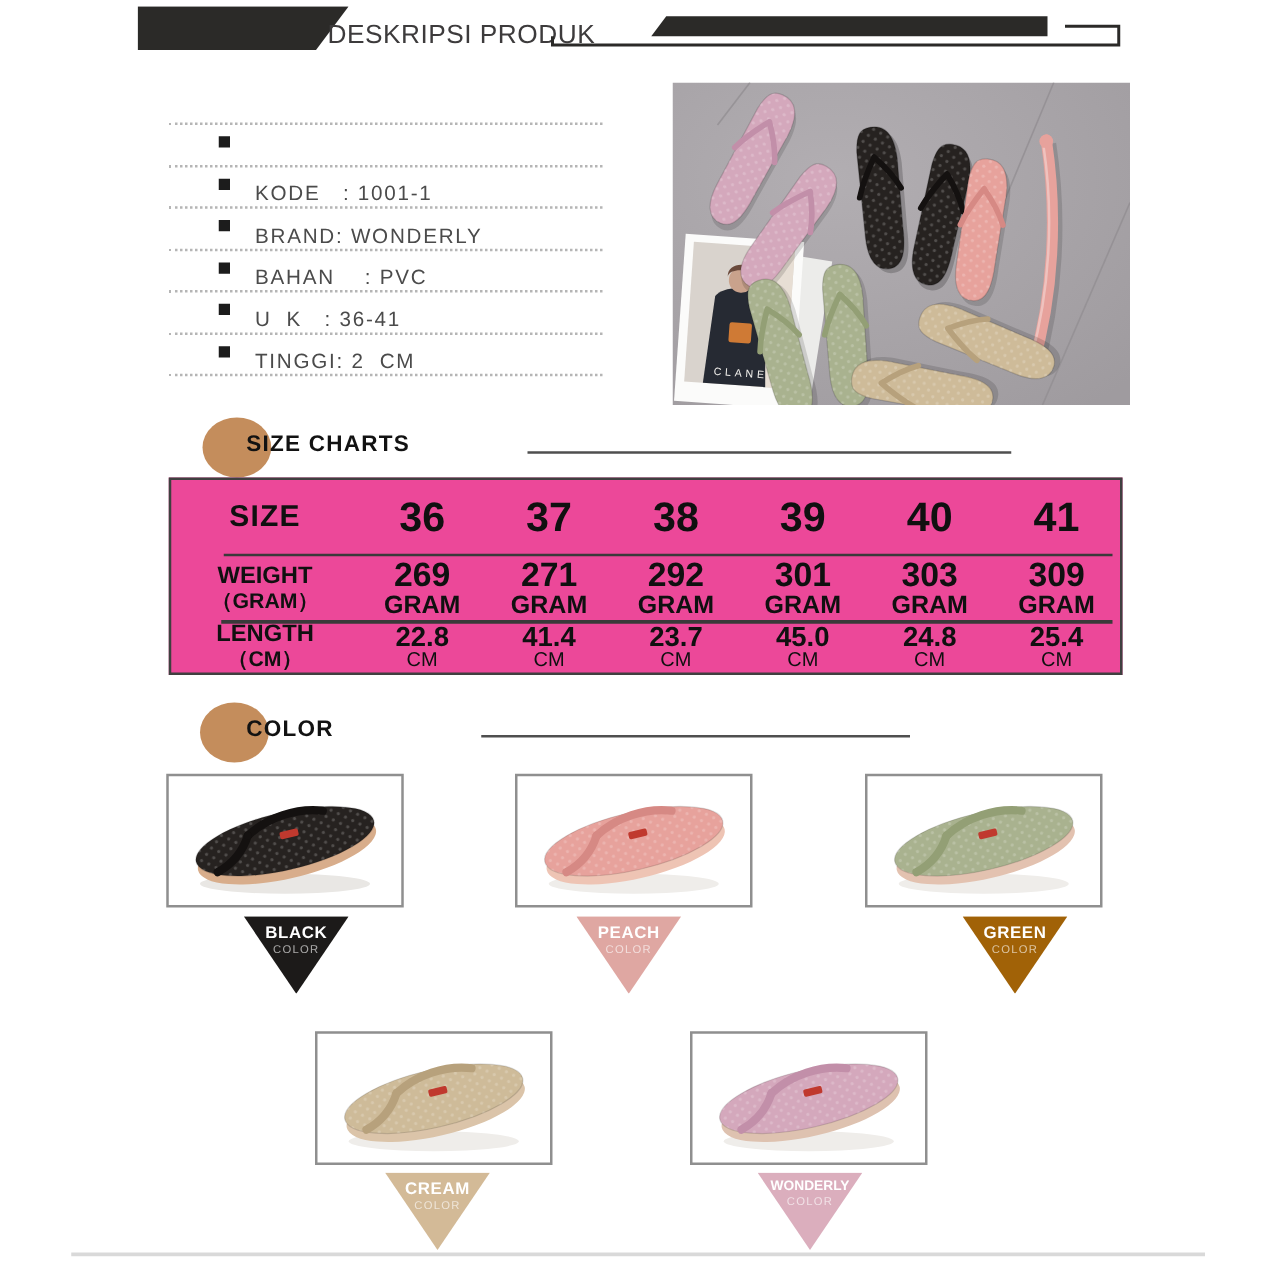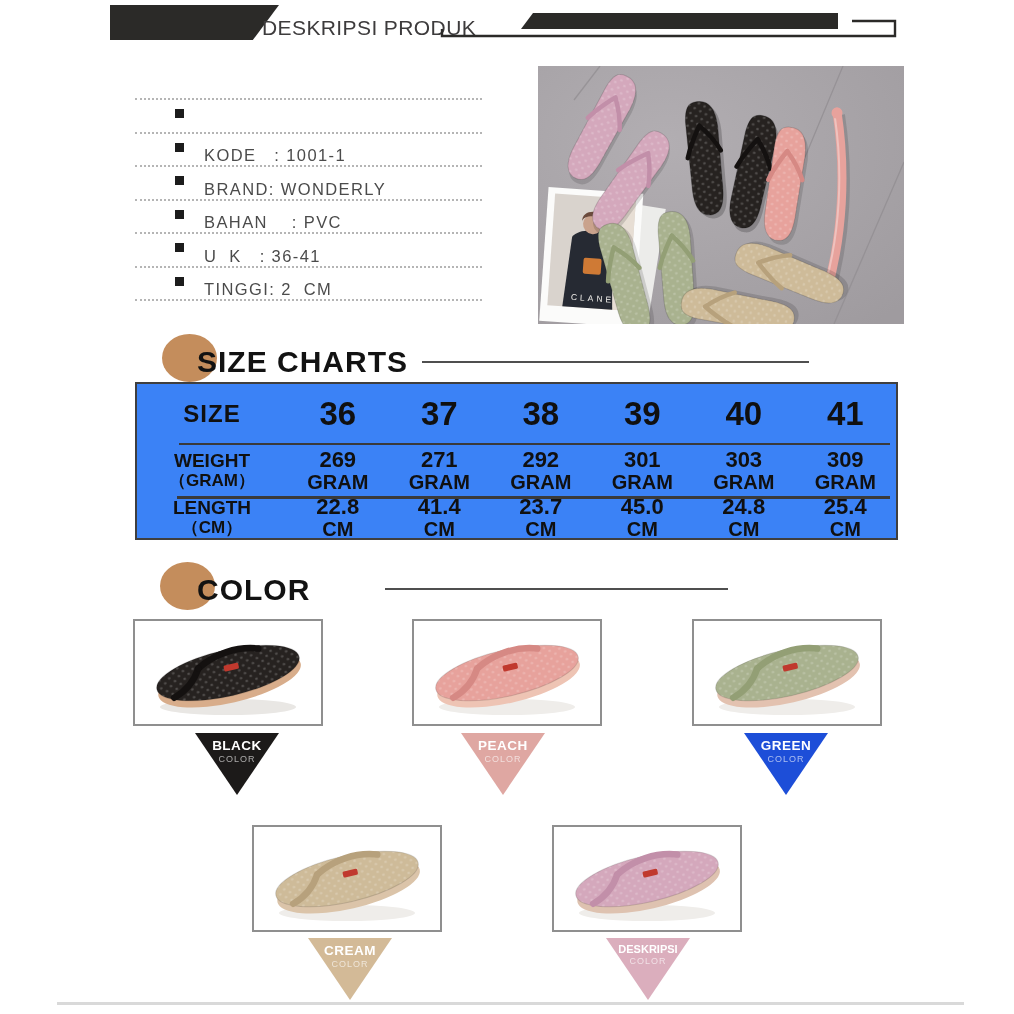"SIZE CHARTS" .sec-title { font-size: 30px -> 18px }
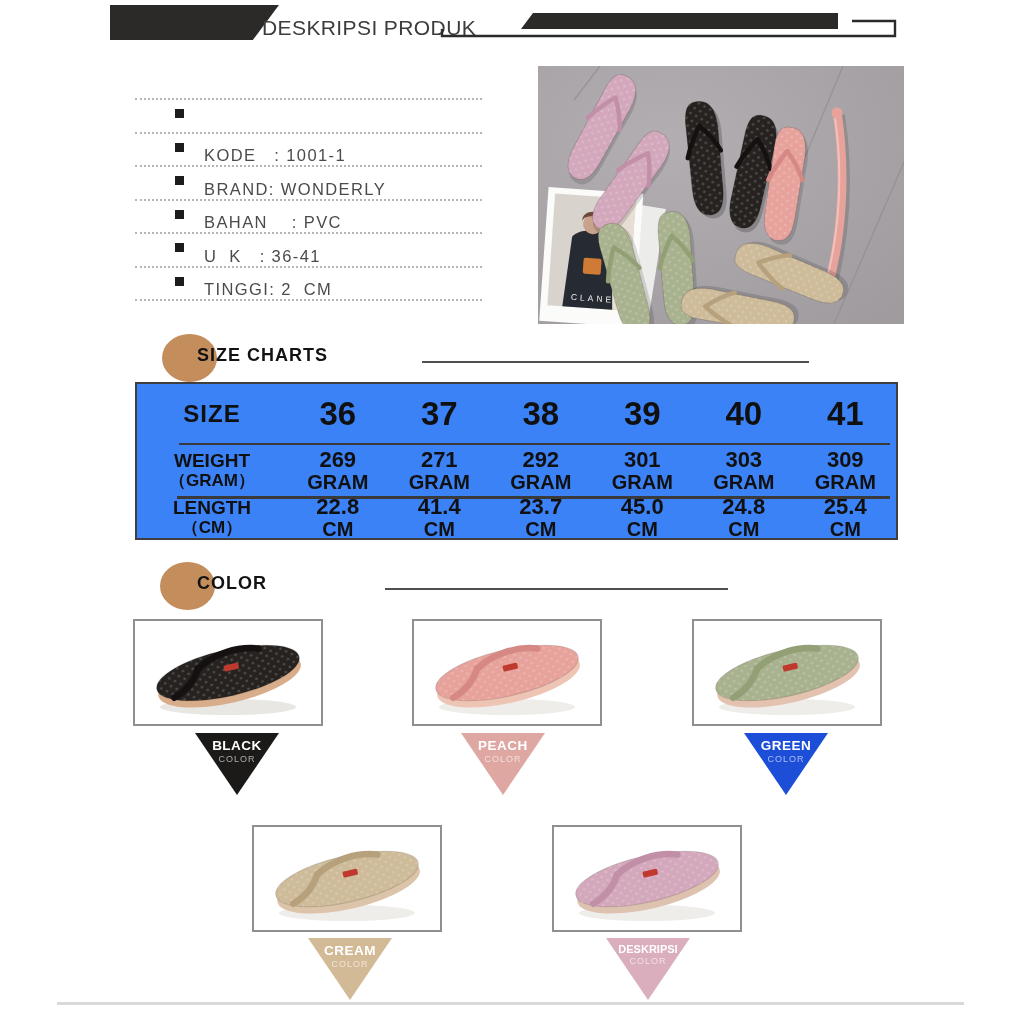"SIZE" .tbl { background: #3b82f6 -> #ec4899 }
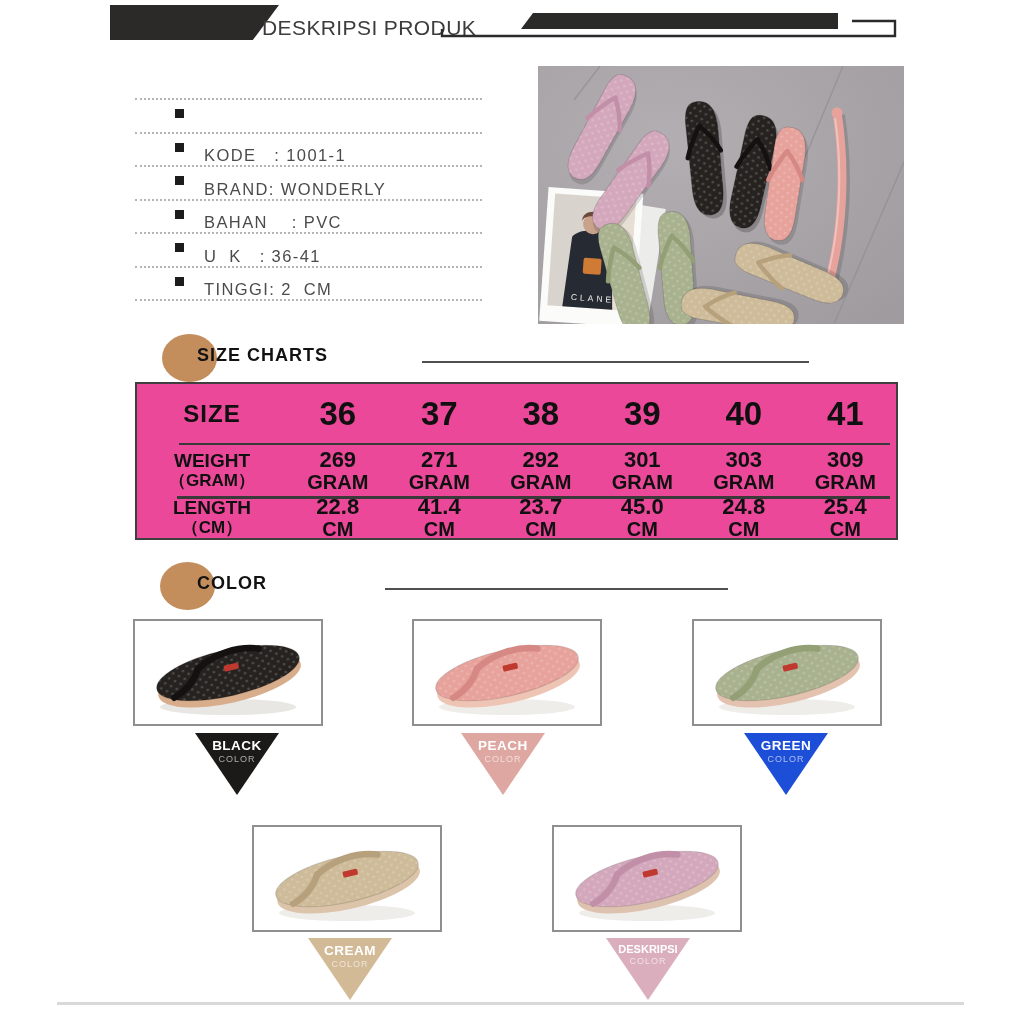"269" .w-num { font-size: 22px -> 27px }
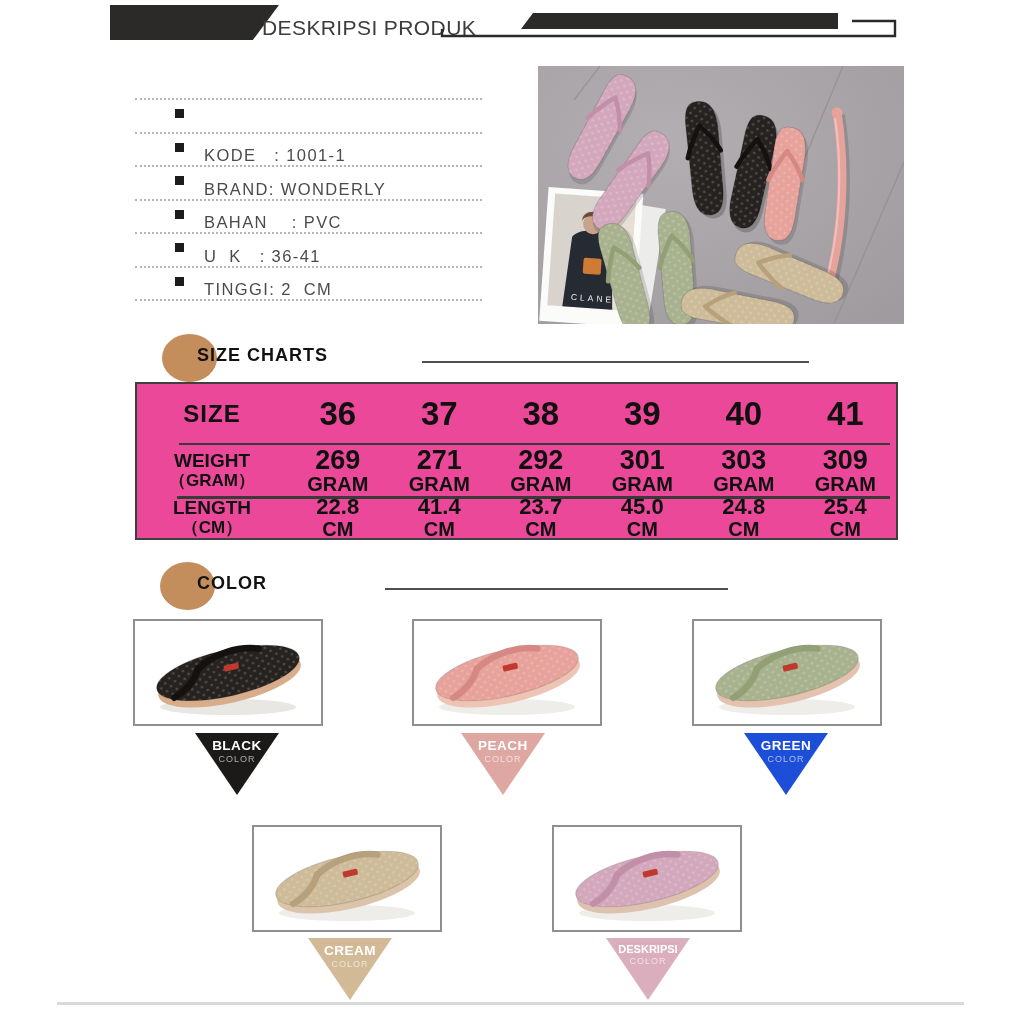"CM" .l-unit { font-size: 20px -> 16px; font-weight: bold -> normal }
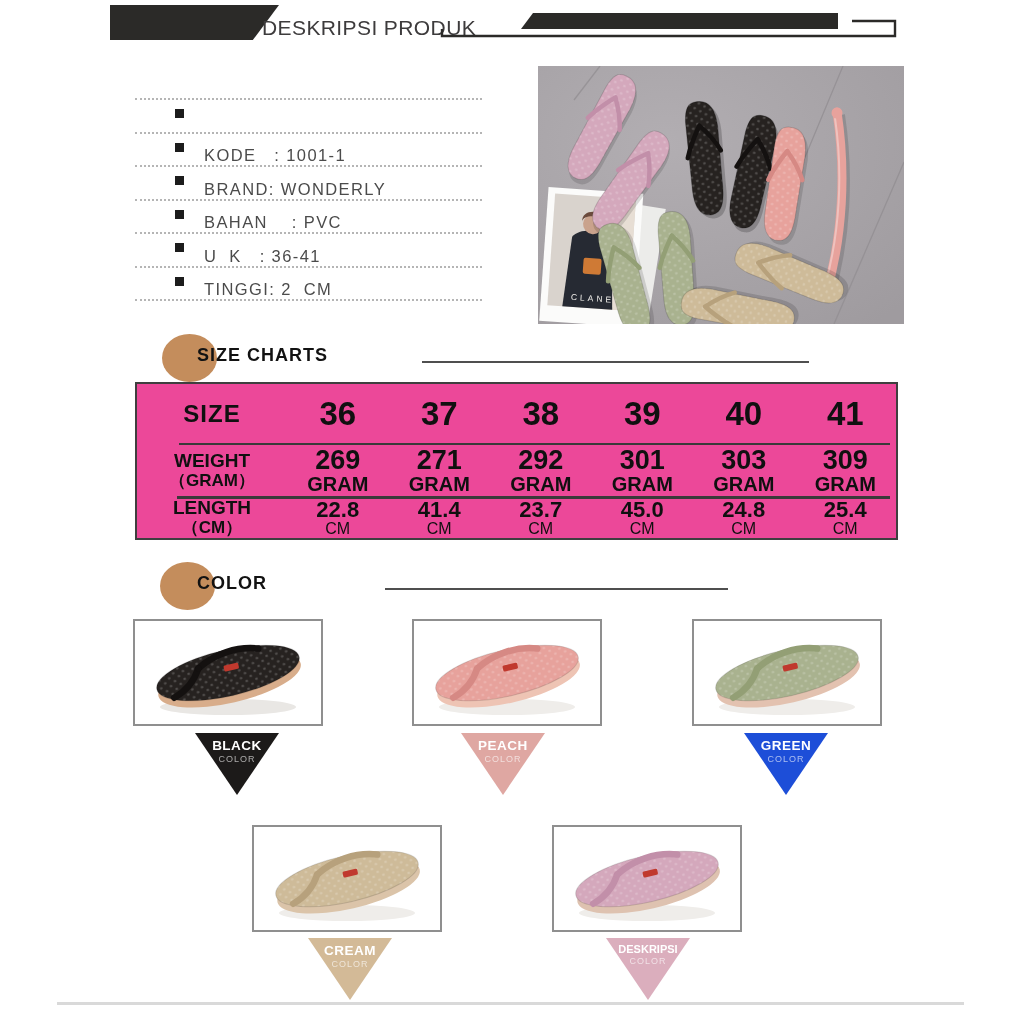"GREEN" div.tri { background-color: #1d4ed8 -> #a16207; left: 744px -> 770px }
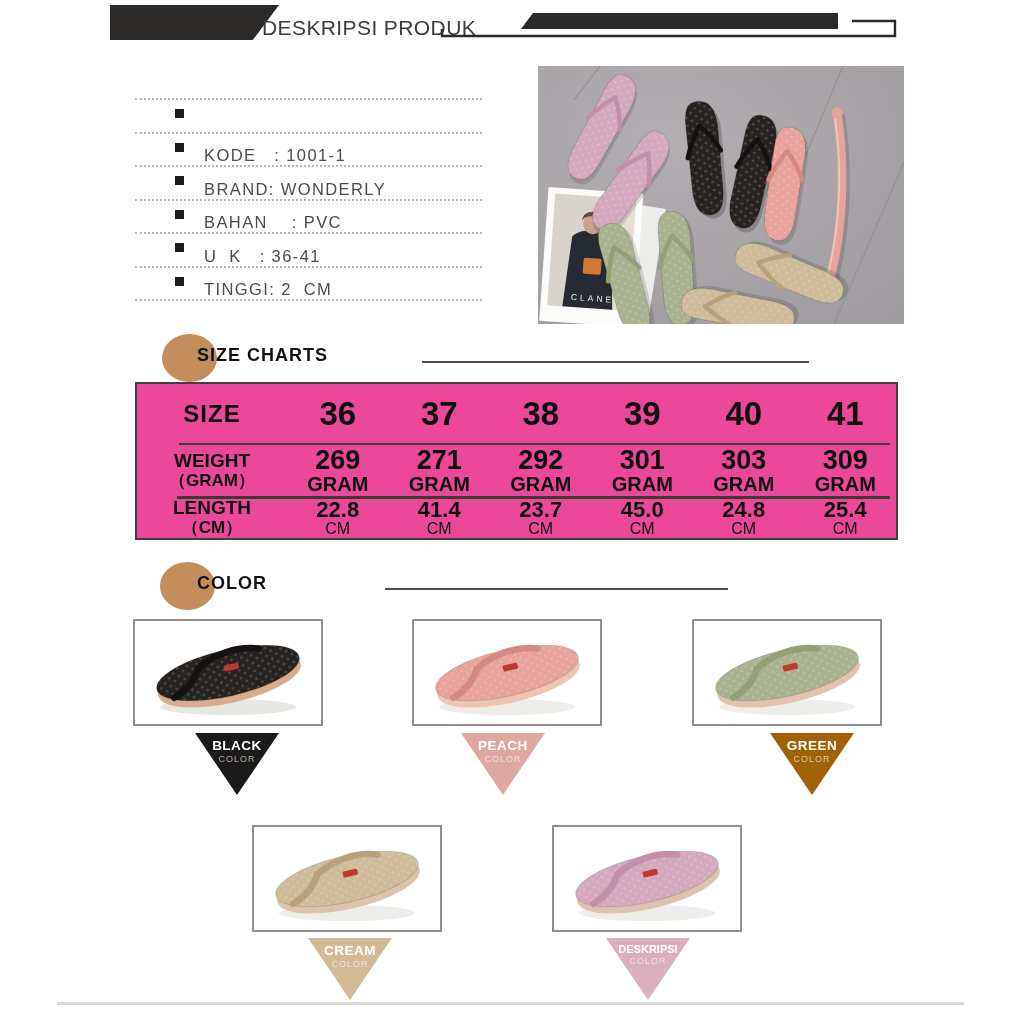"DESKRIPSI" div.tri-name { text: DESKRIPSI -> WONDERLY }
